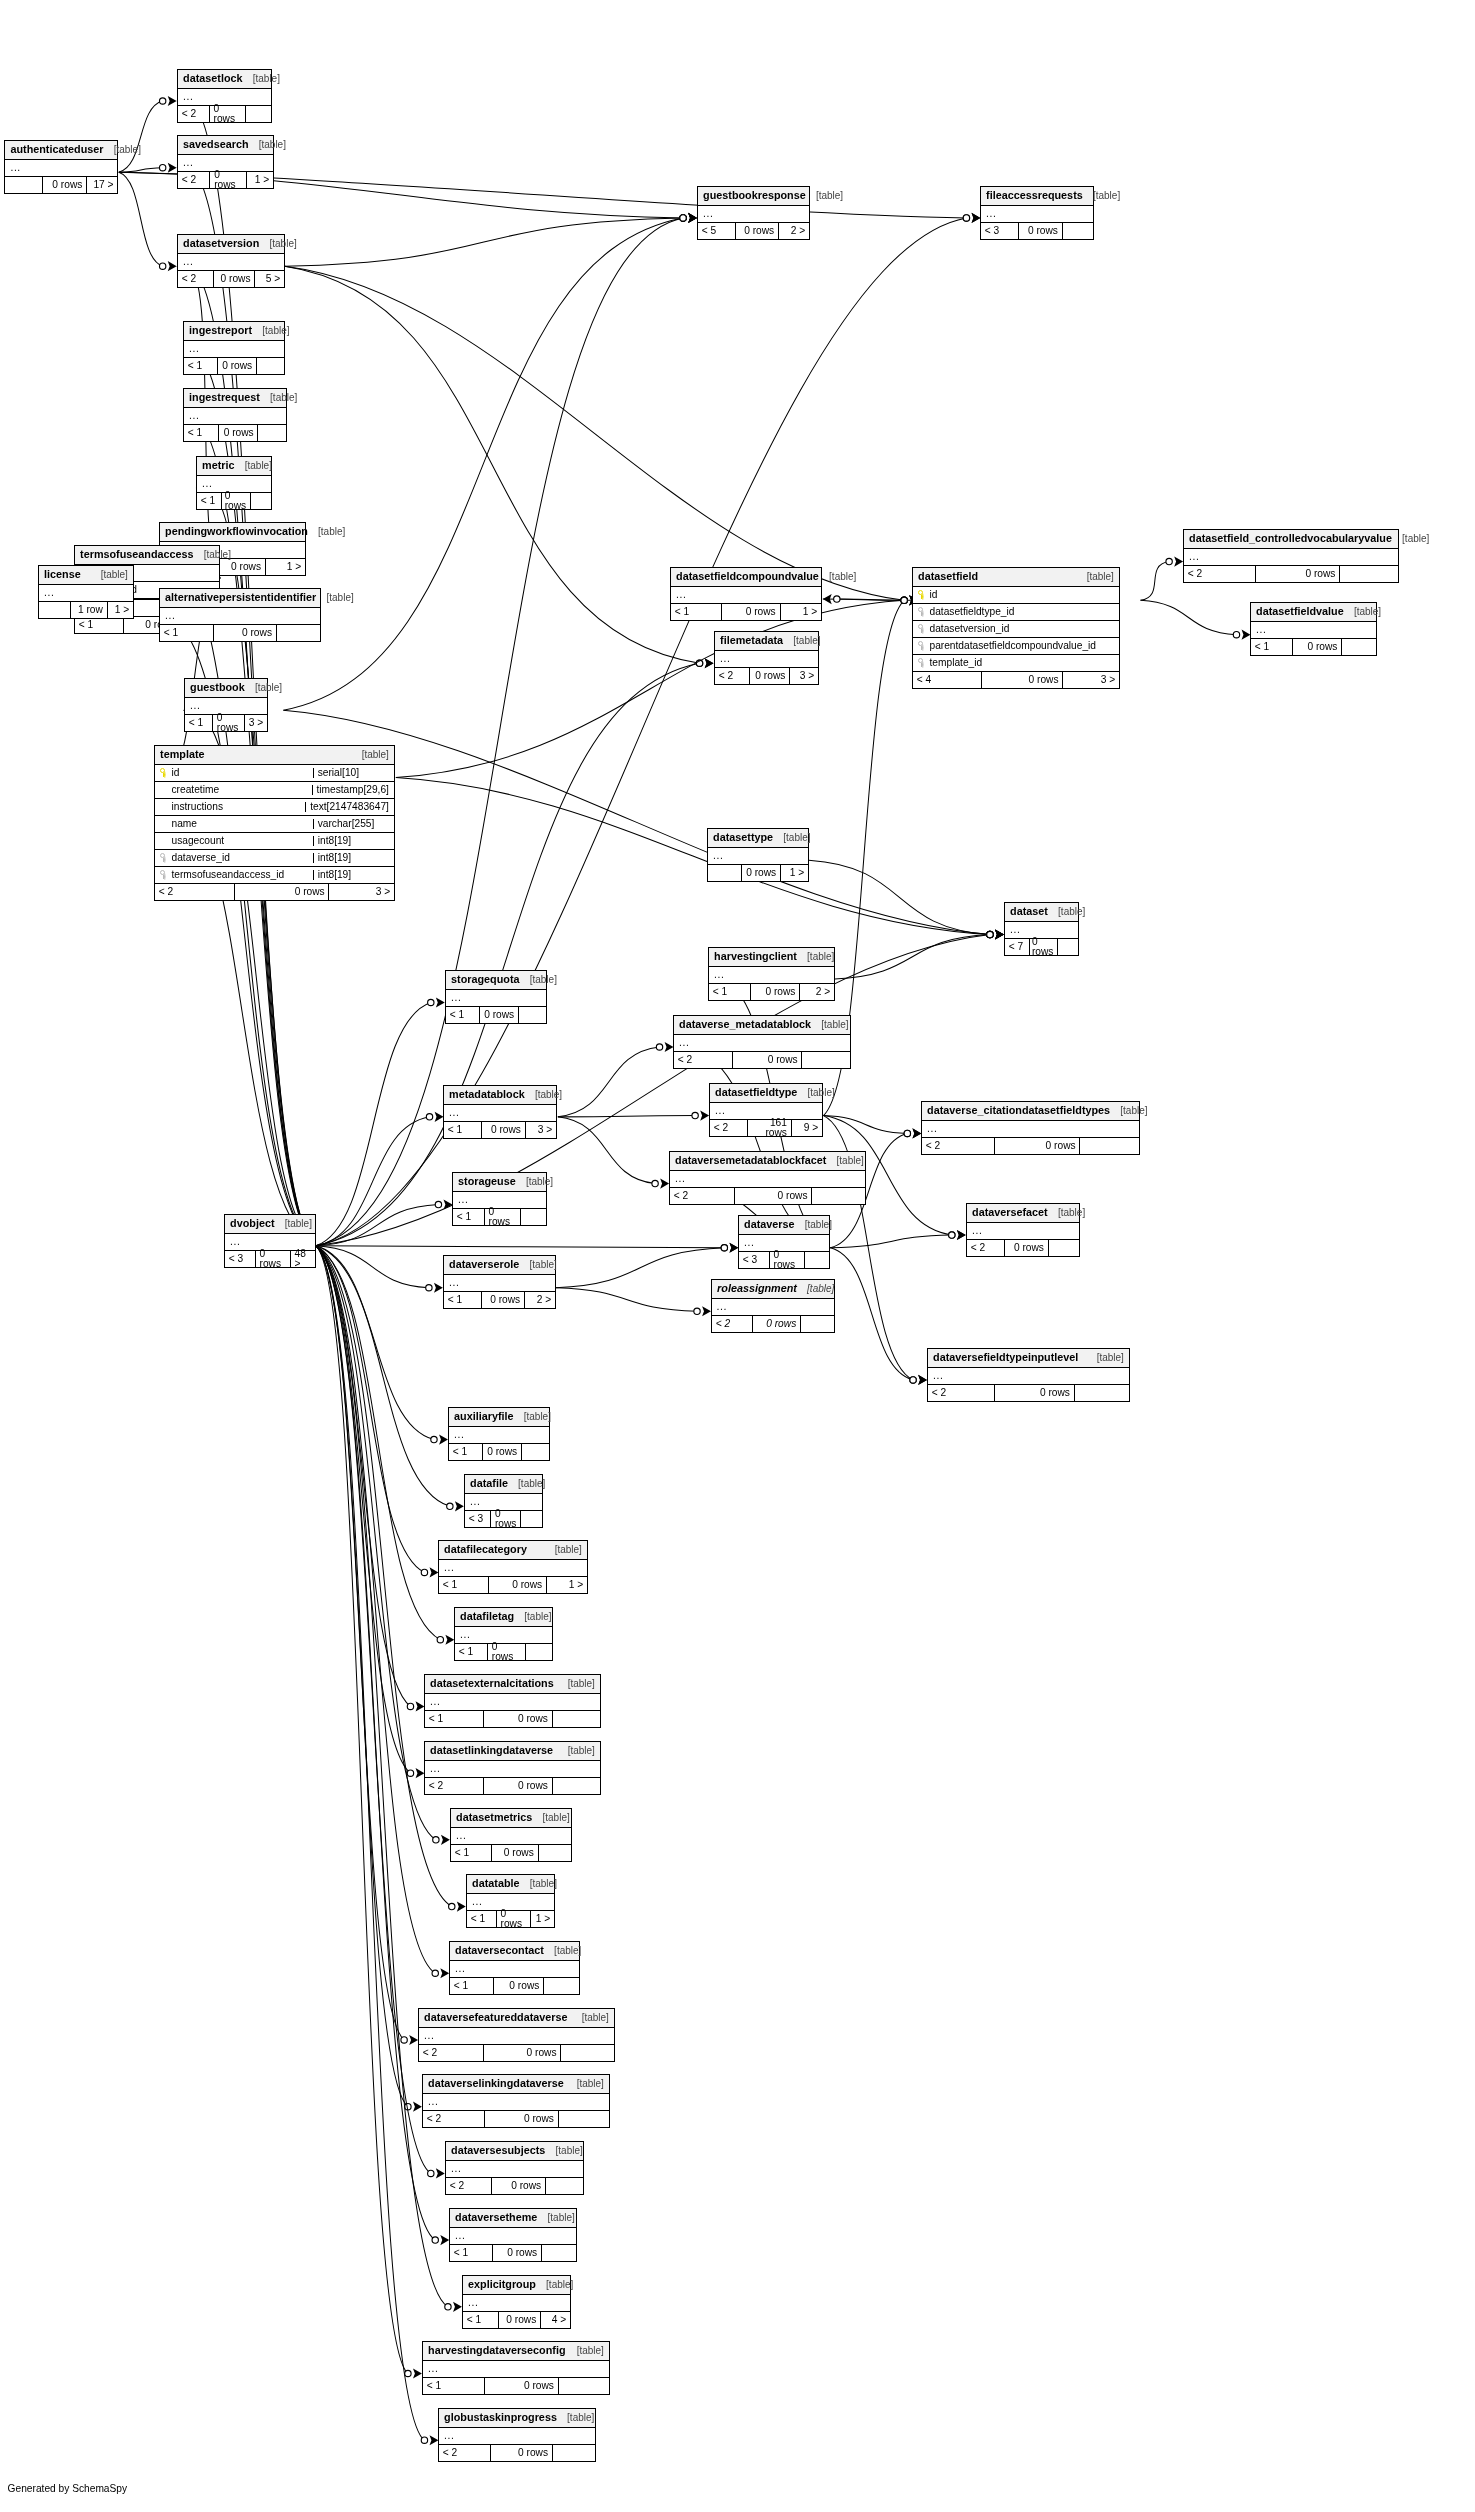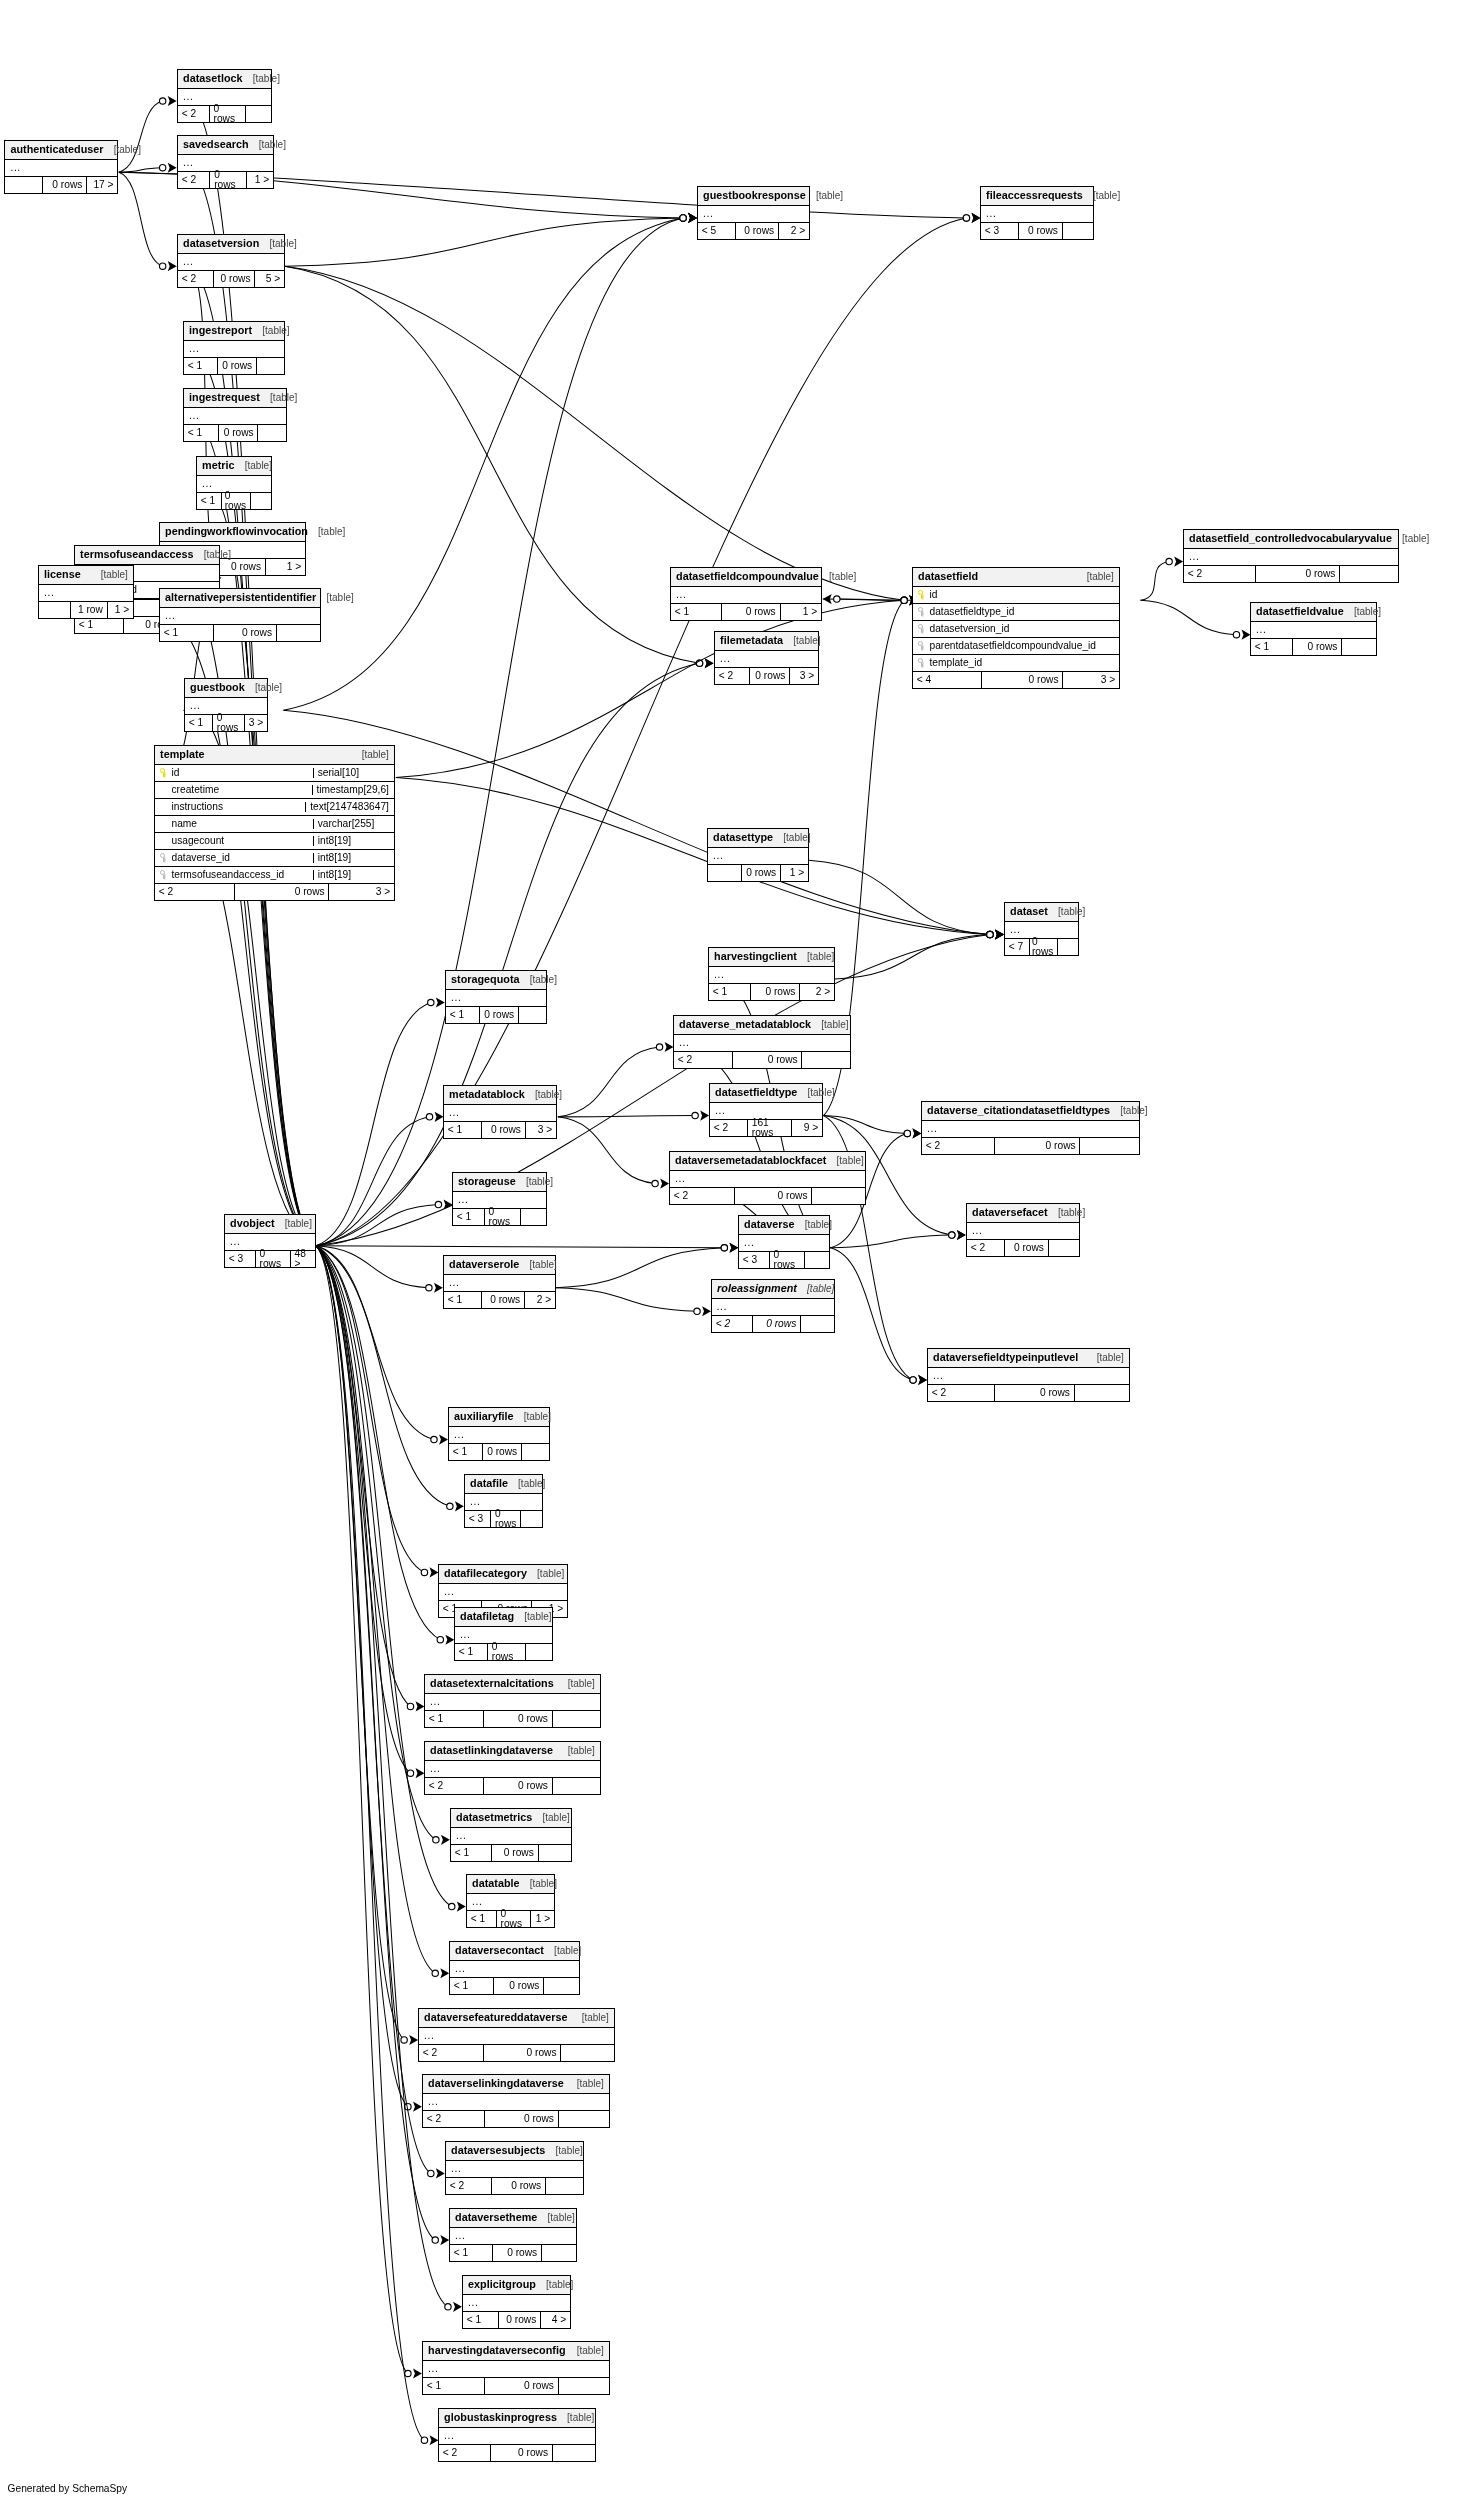"161 rows" div.foot-cell { text-align: none -> right }
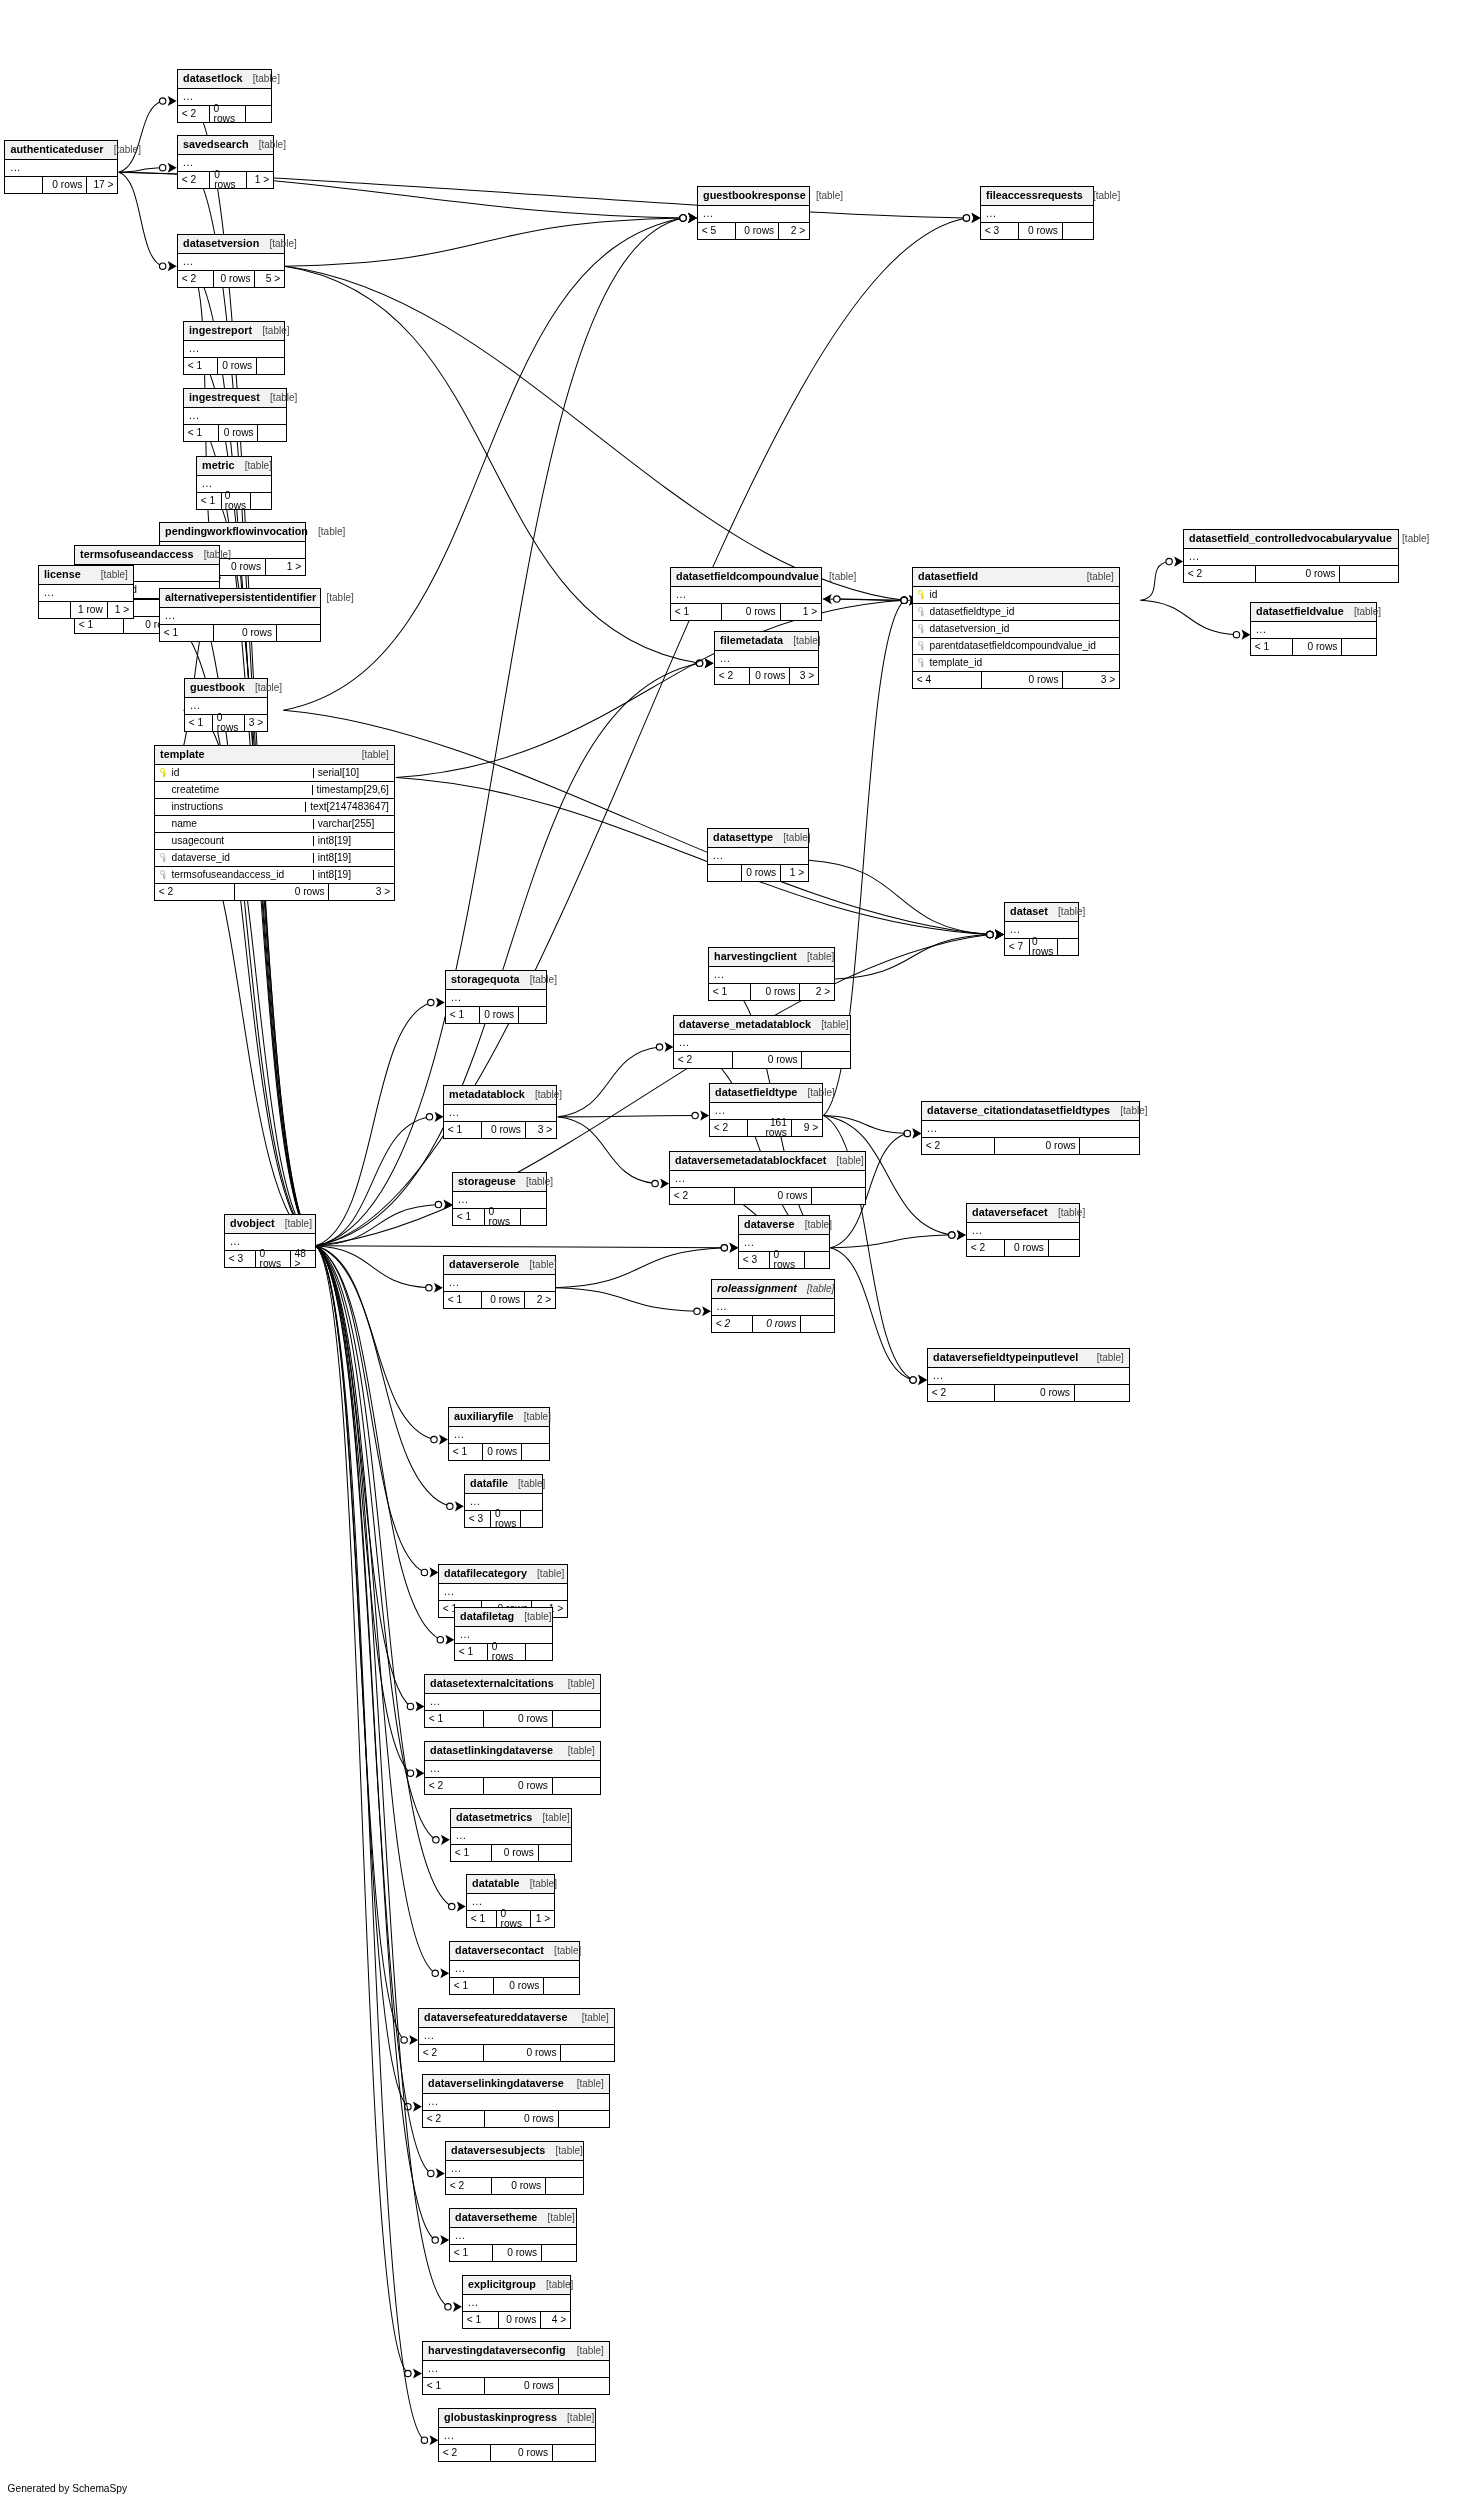"datafilecategory" div.table-node { margin-top: 24px -> none; width: 130px -> 150px }
